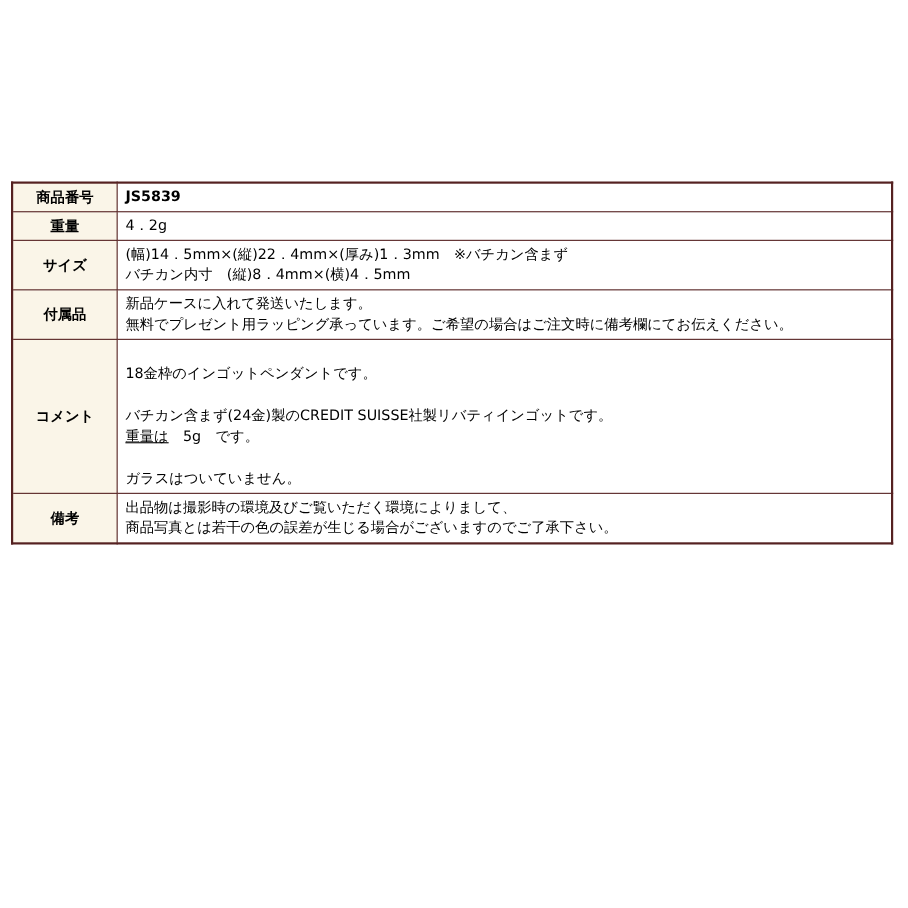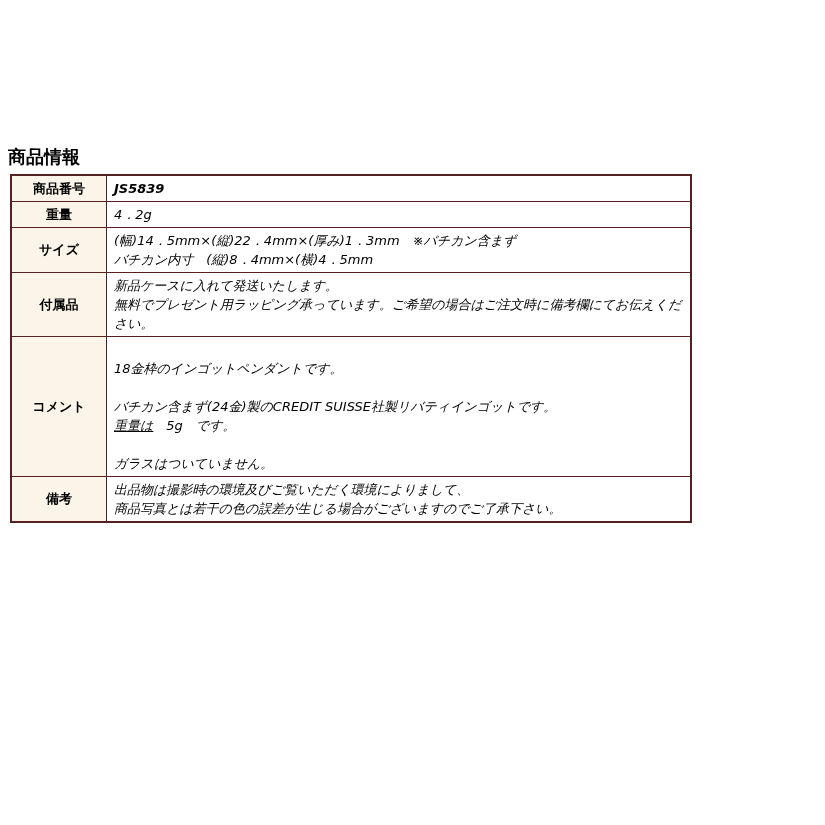"商品情報" div.page-title { html: <div>商品情報</div> -> none }
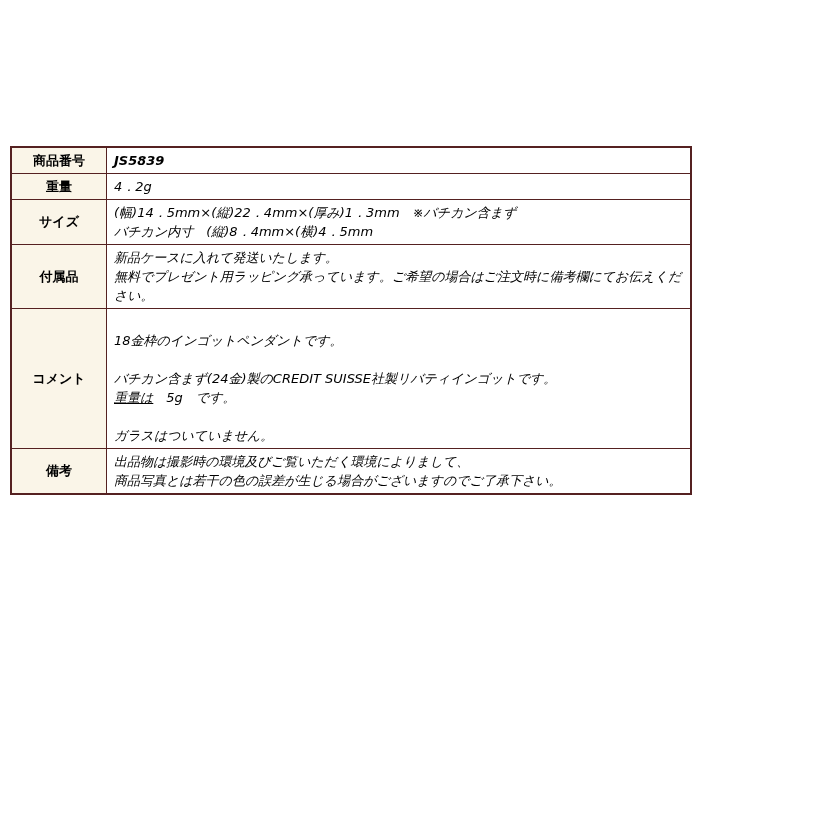"商品番号" table.info { margin-top: none -> 19px; width: 682px -> 802px }
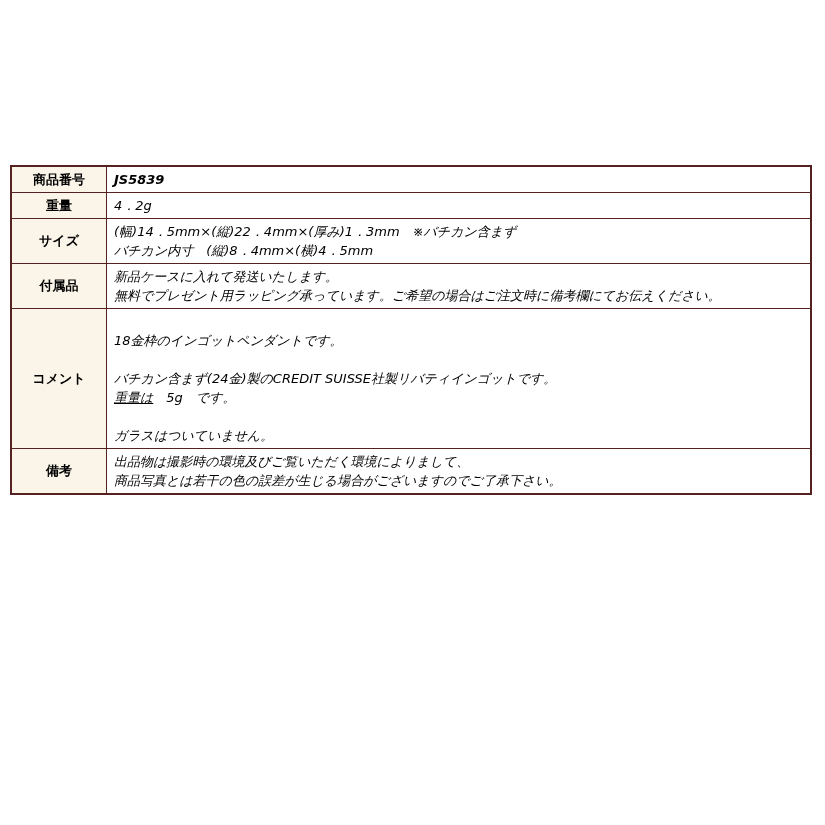"JS5839" .line { font-style: italic -> none }
